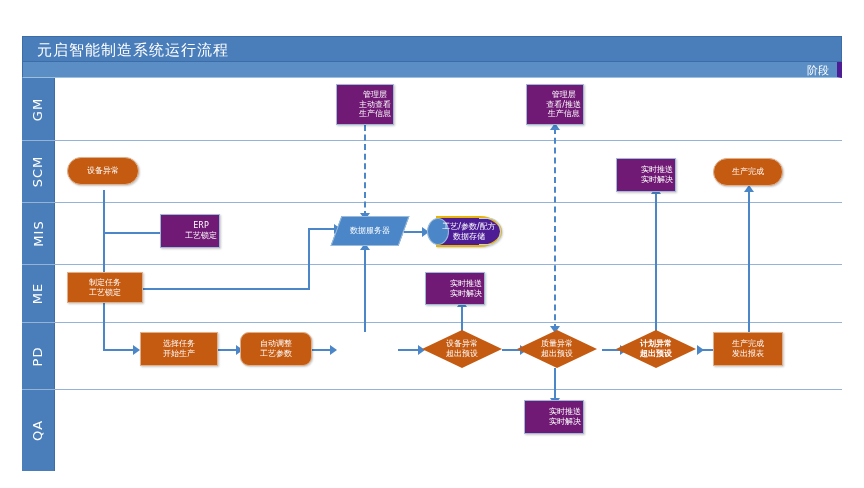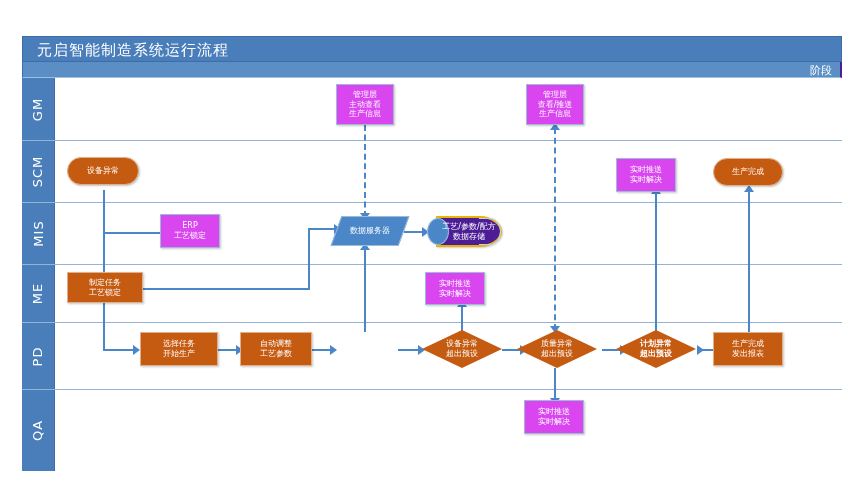"阶段" #stage-band { border-right: 2px solid #4c1d95 -> 5px solid #4c1d95 }
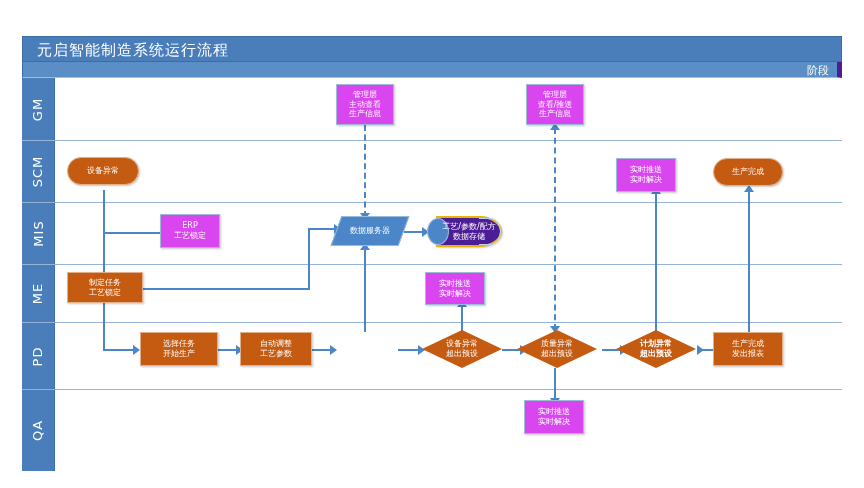"管理层" .box-blue { background: #d946ef -> #701a75; justify-content: none -> flex-end }
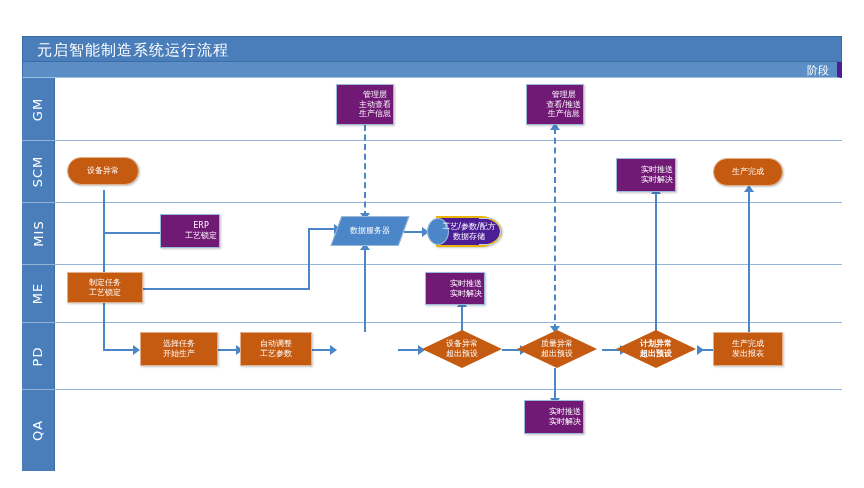"自动调整" div.shape { border-radius: none -> 9px }
